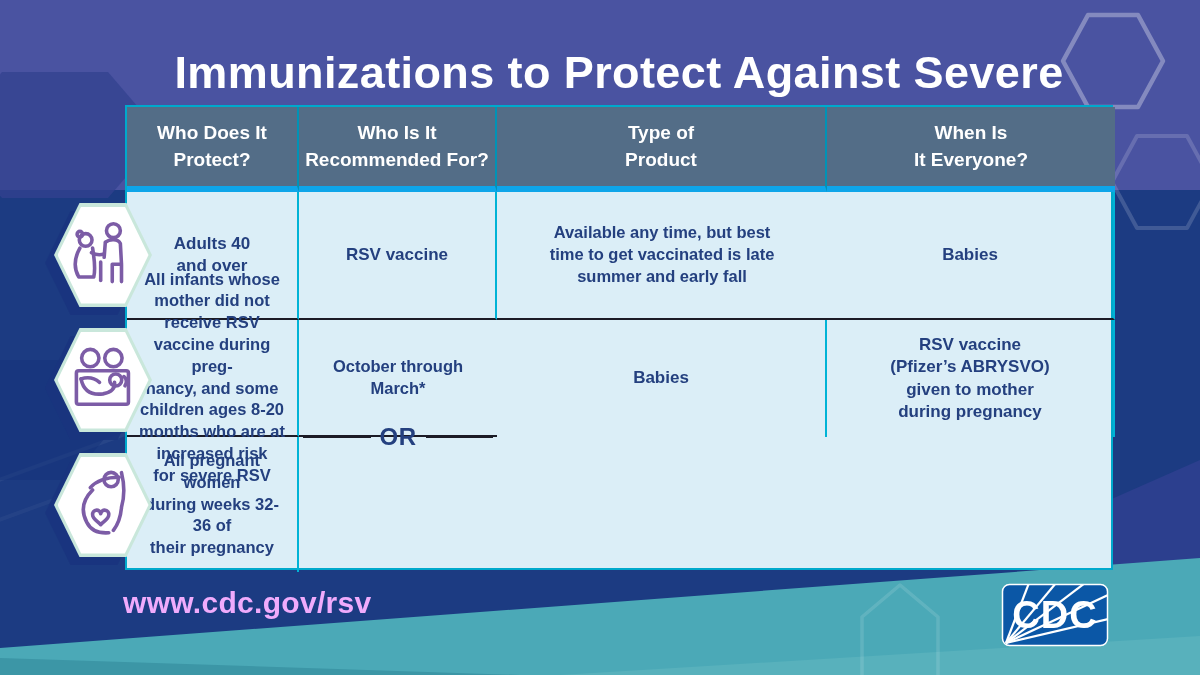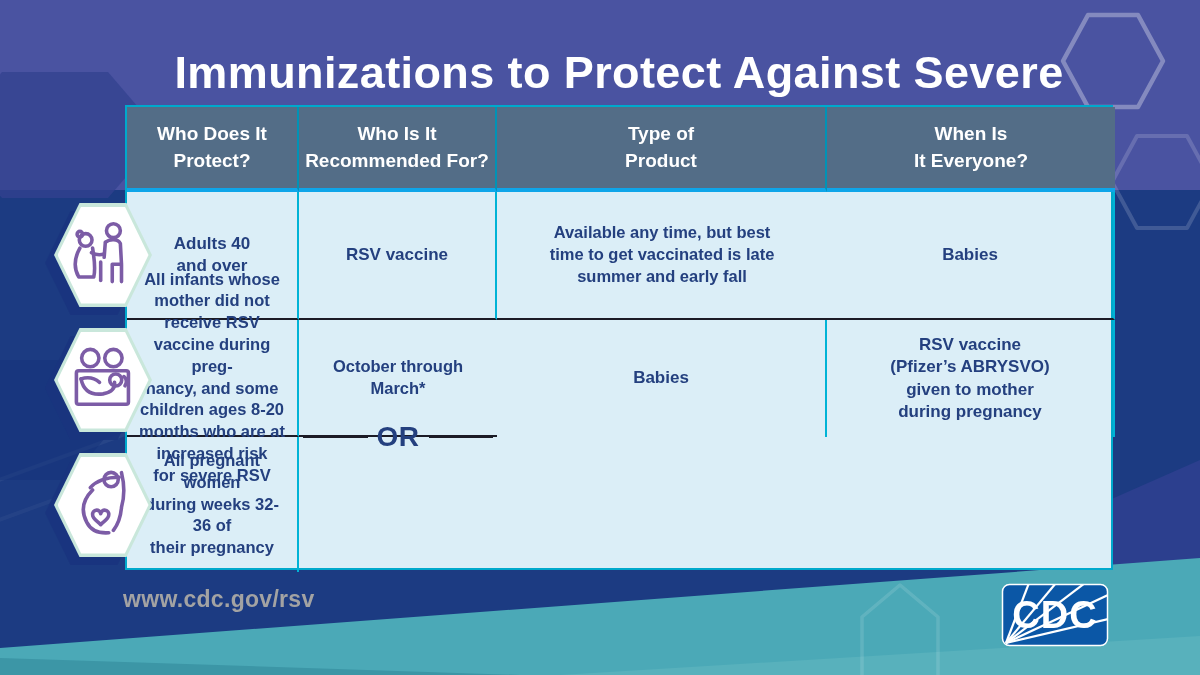"Who Does It" .hcell { border-bottom: 4px solid #0ea5e9 -> 6px solid #0ea5e9 }
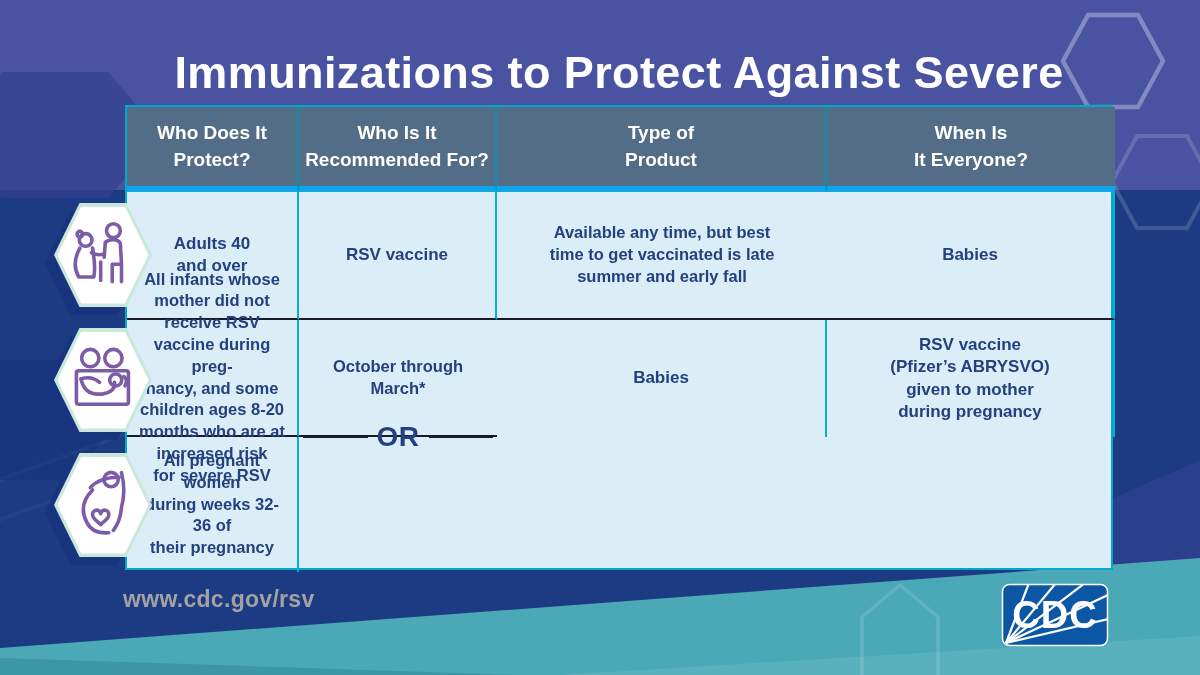"OR" .or-label { font-size: 28px -> 24px }
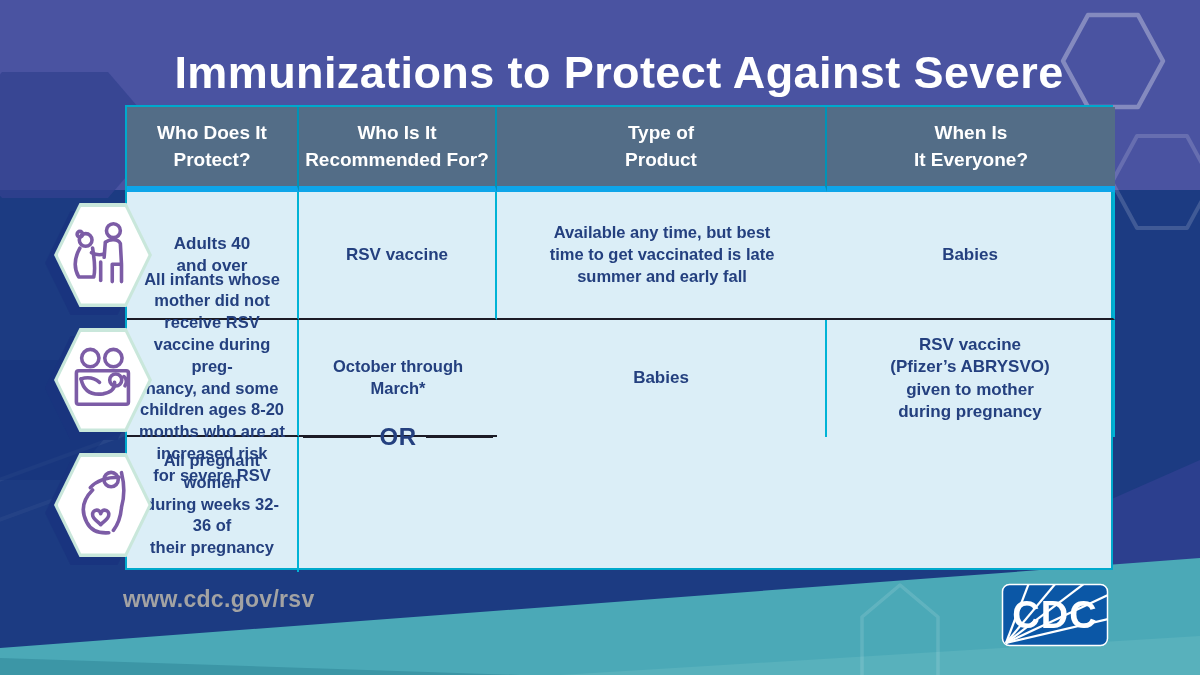"www.cdc.gov/rsv" .cdc-url { color: #a3a3a3 -> #f0abfc; font-size: 23px -> 30px }
